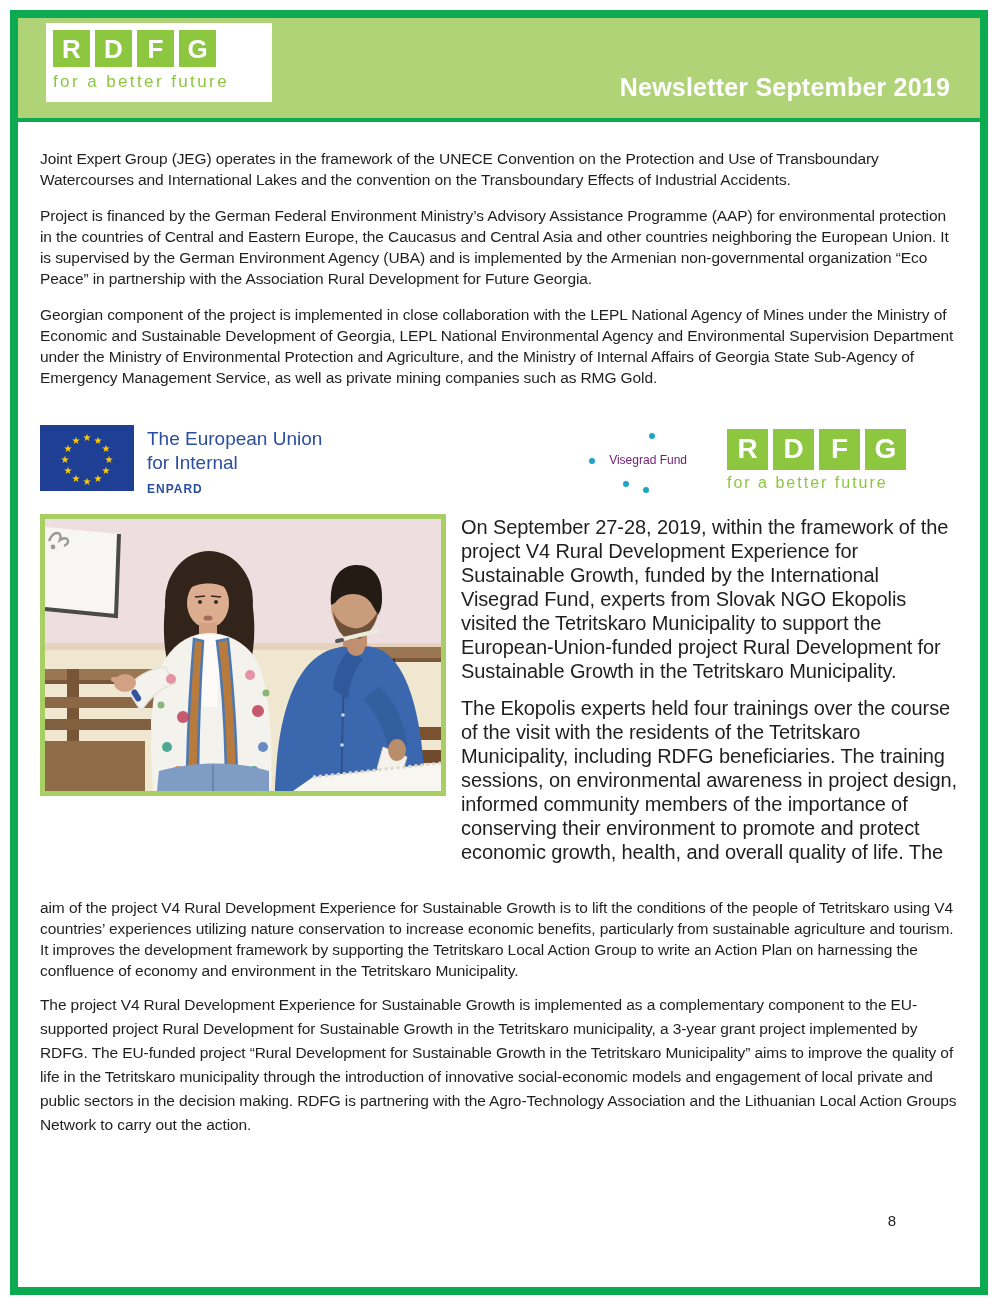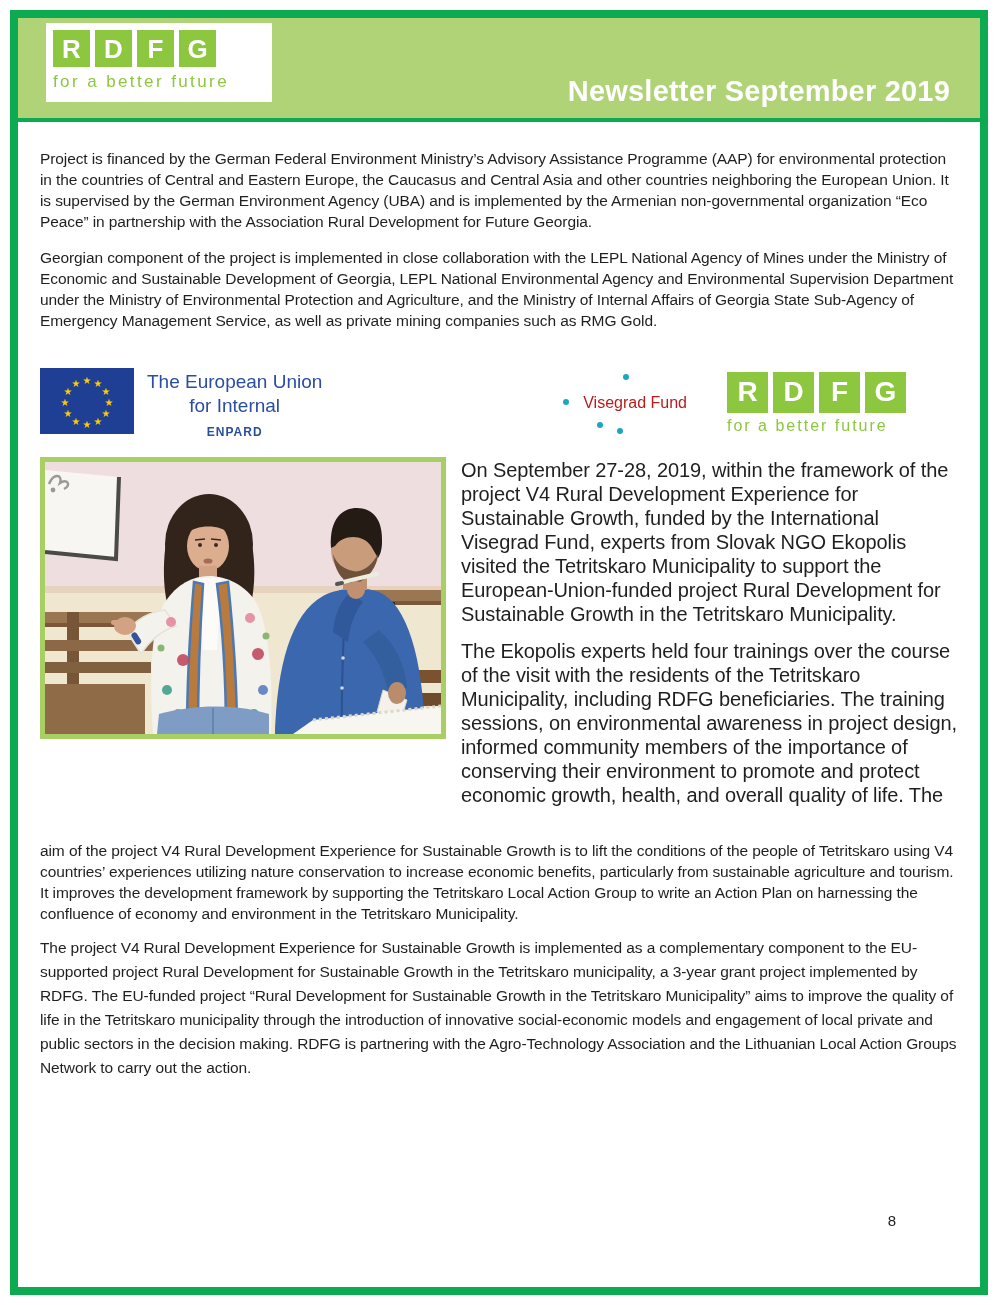"Newsletter September 2019" .band-title { bottom: 10px -> 16px; font-size: 29px -> 25px }
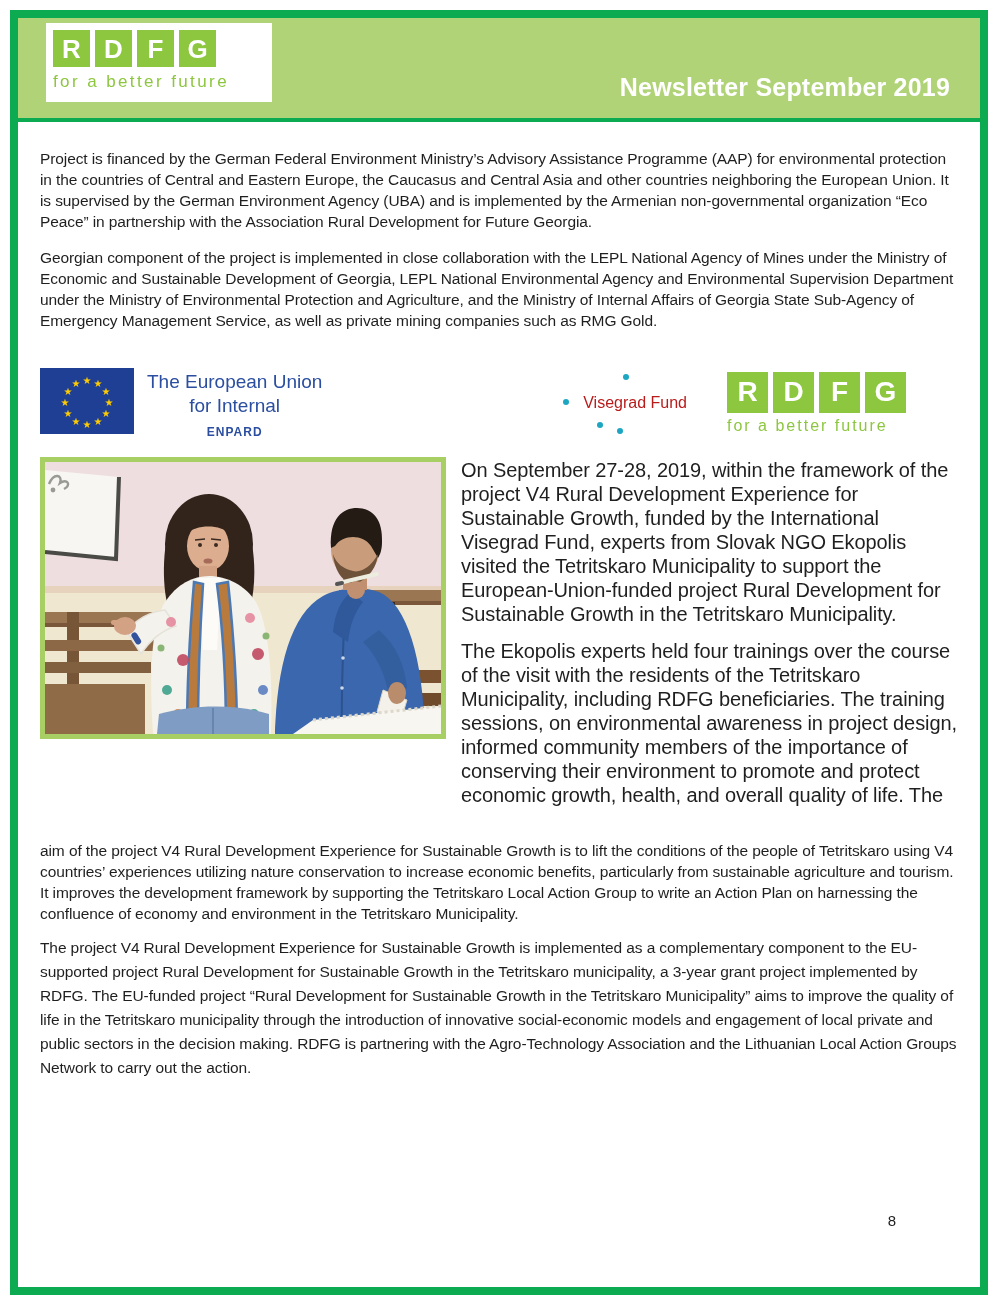"Joint Expert Group (JEG) operates" p.narrow { html: none -> <p>Joint Expert Group (JEG) operates in the framework of the UNECE Convention on the Protection and Use of Transboundary Watercourses and International Lakes and the convention on the Transboundary Effects of Industrial Accidents.</p> }
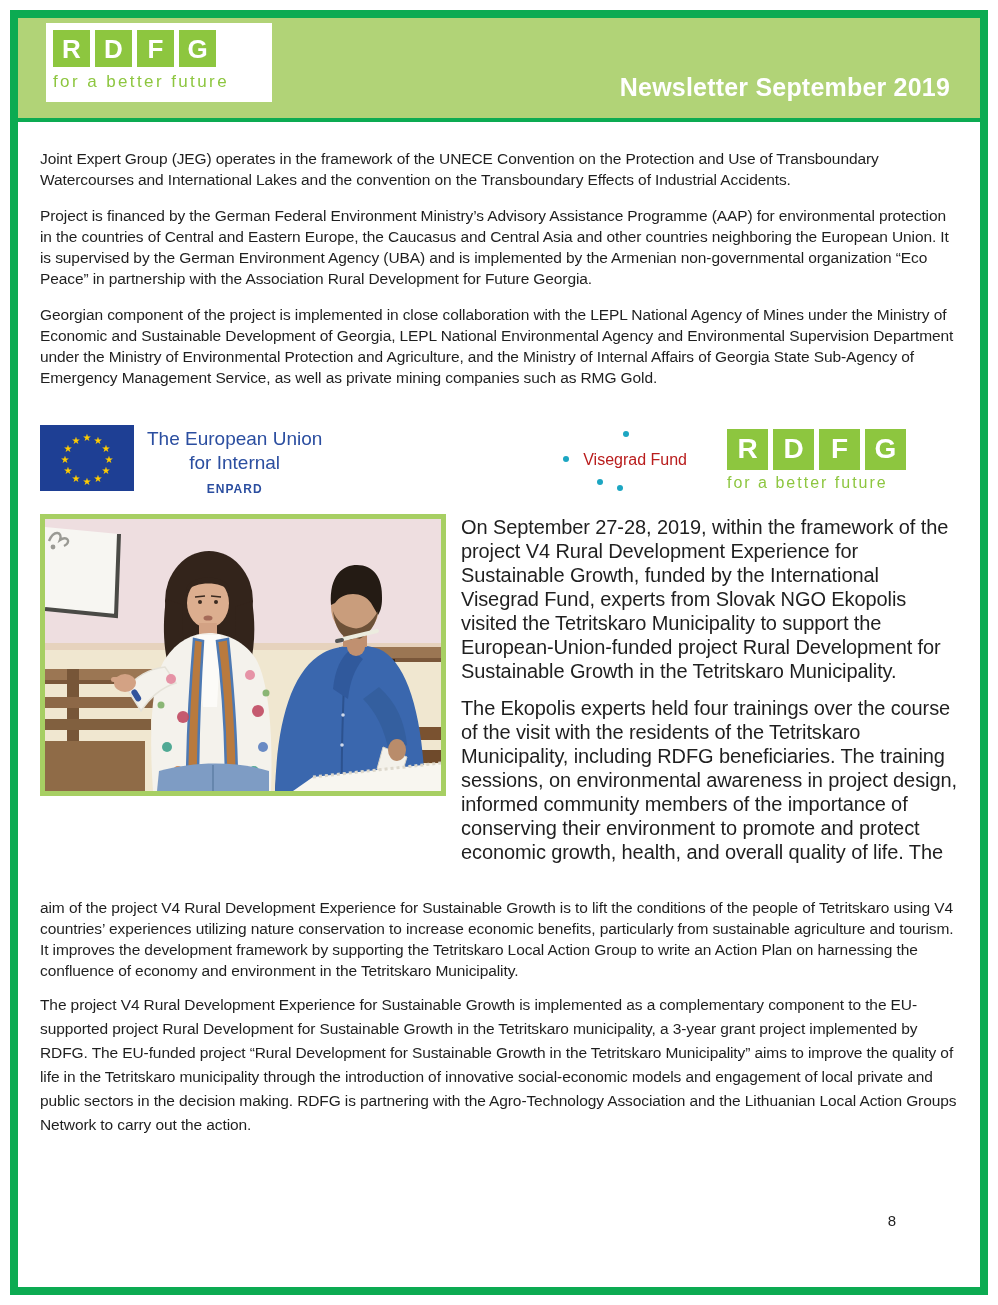"The European Union" .eu-text { text-align: center -> none }
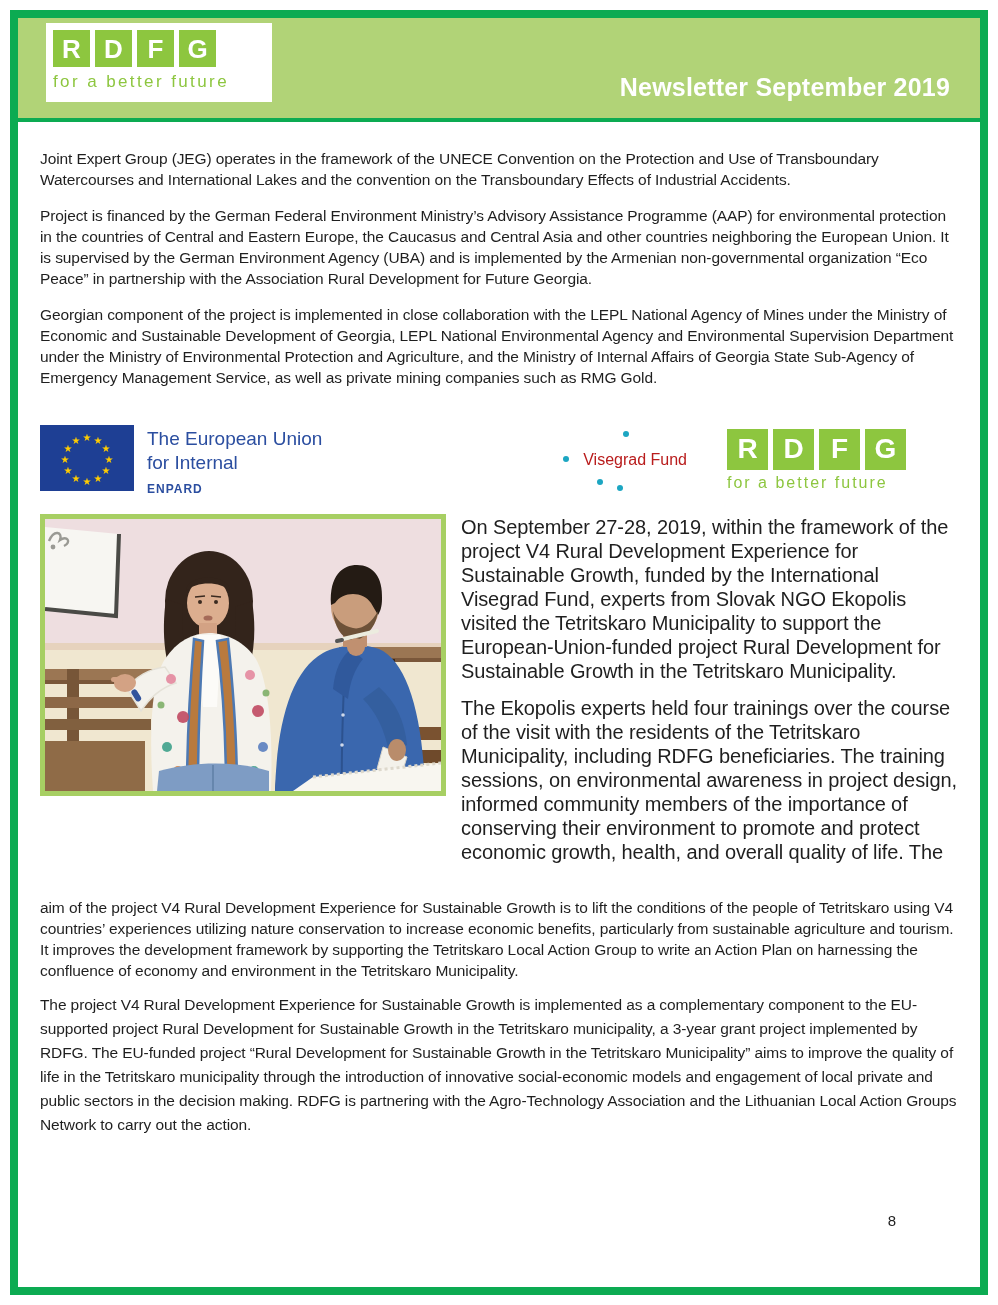"Visegrad Fund" .visegrad { color: #b91c1c -> #701a75; font-size: 16px -> 12px }
